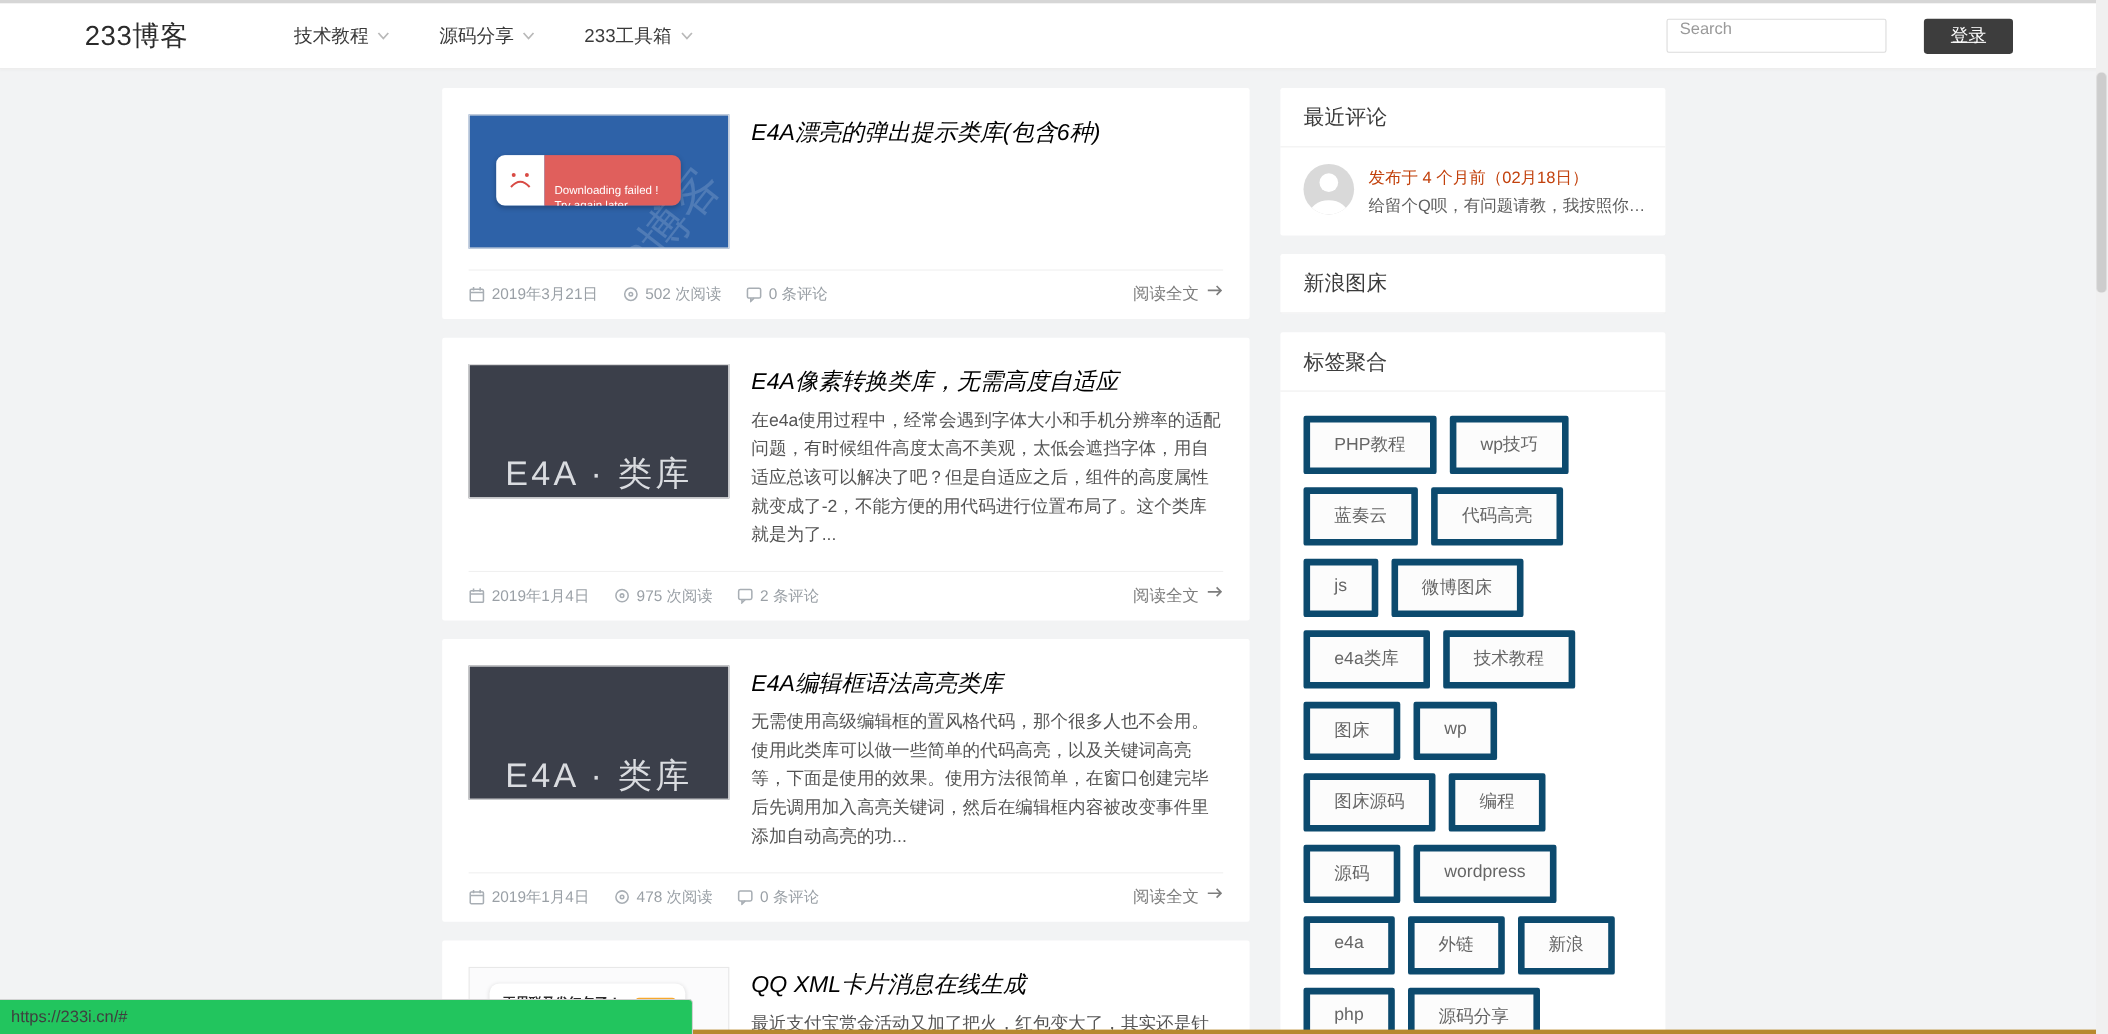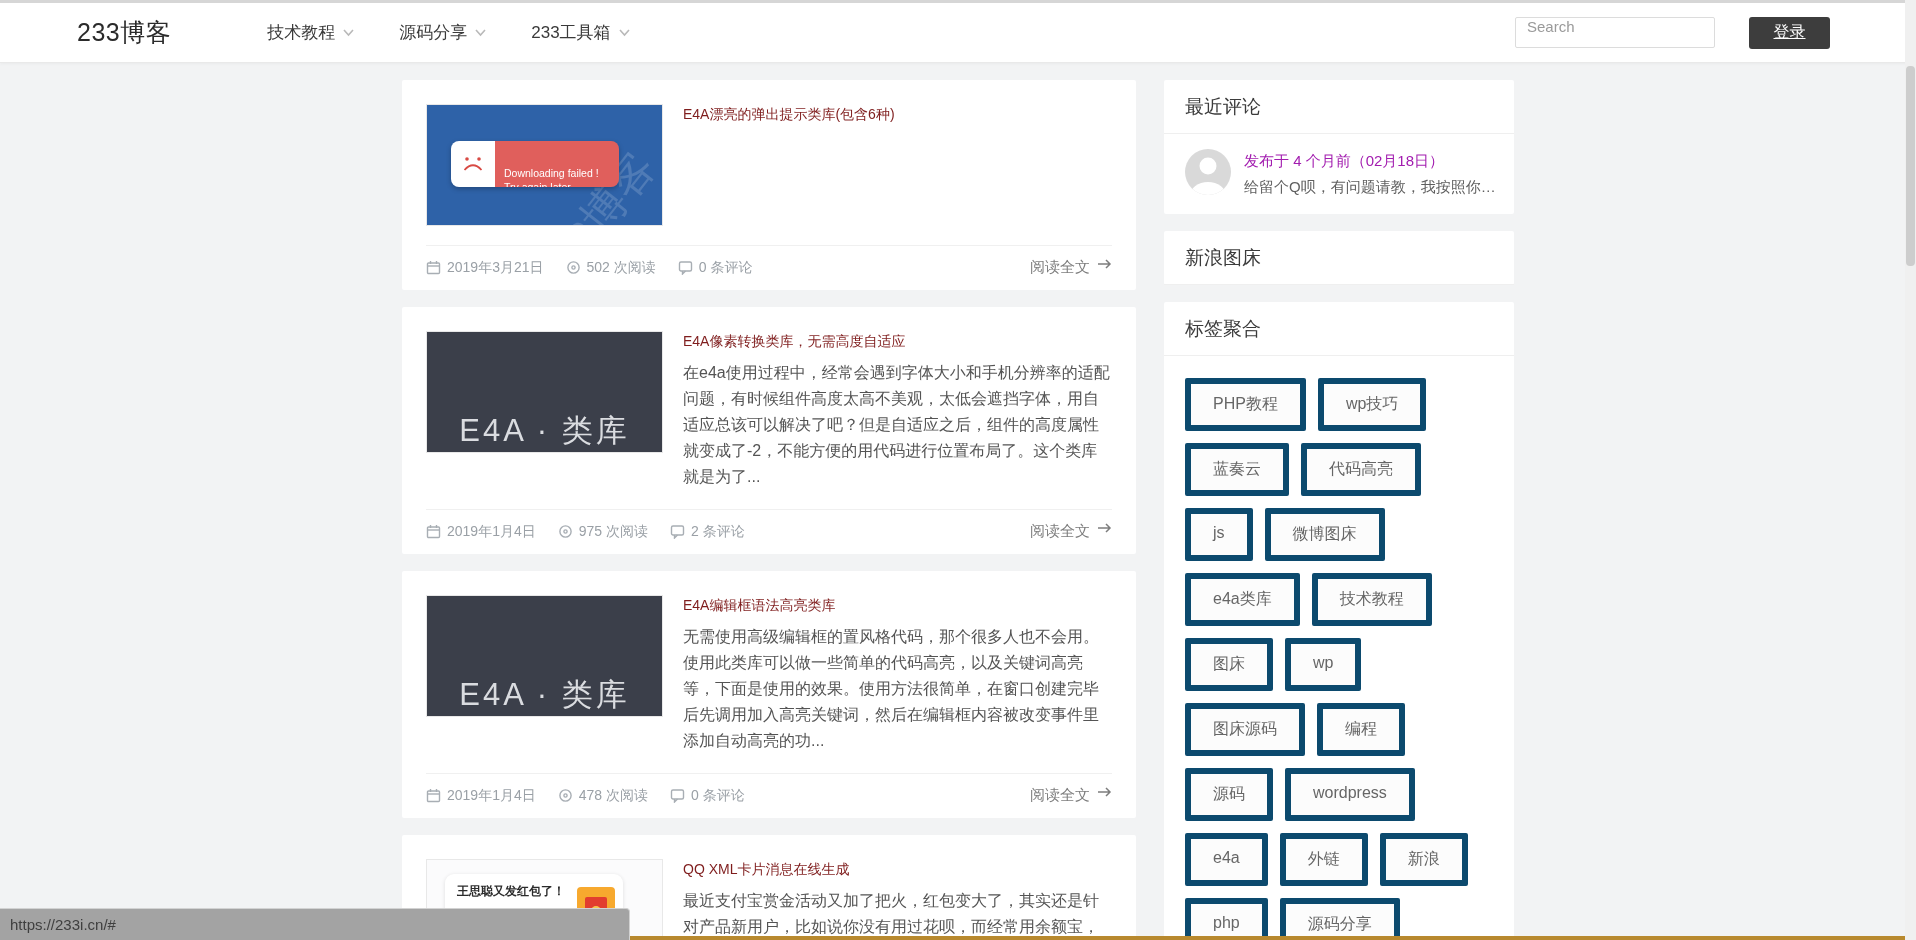"E4A漂亮的弹出提示类库(包含6种)" .post-title { color: #7f1d1d -> #000000; font-size: 14px -> 21px; font-style: none -> italic }
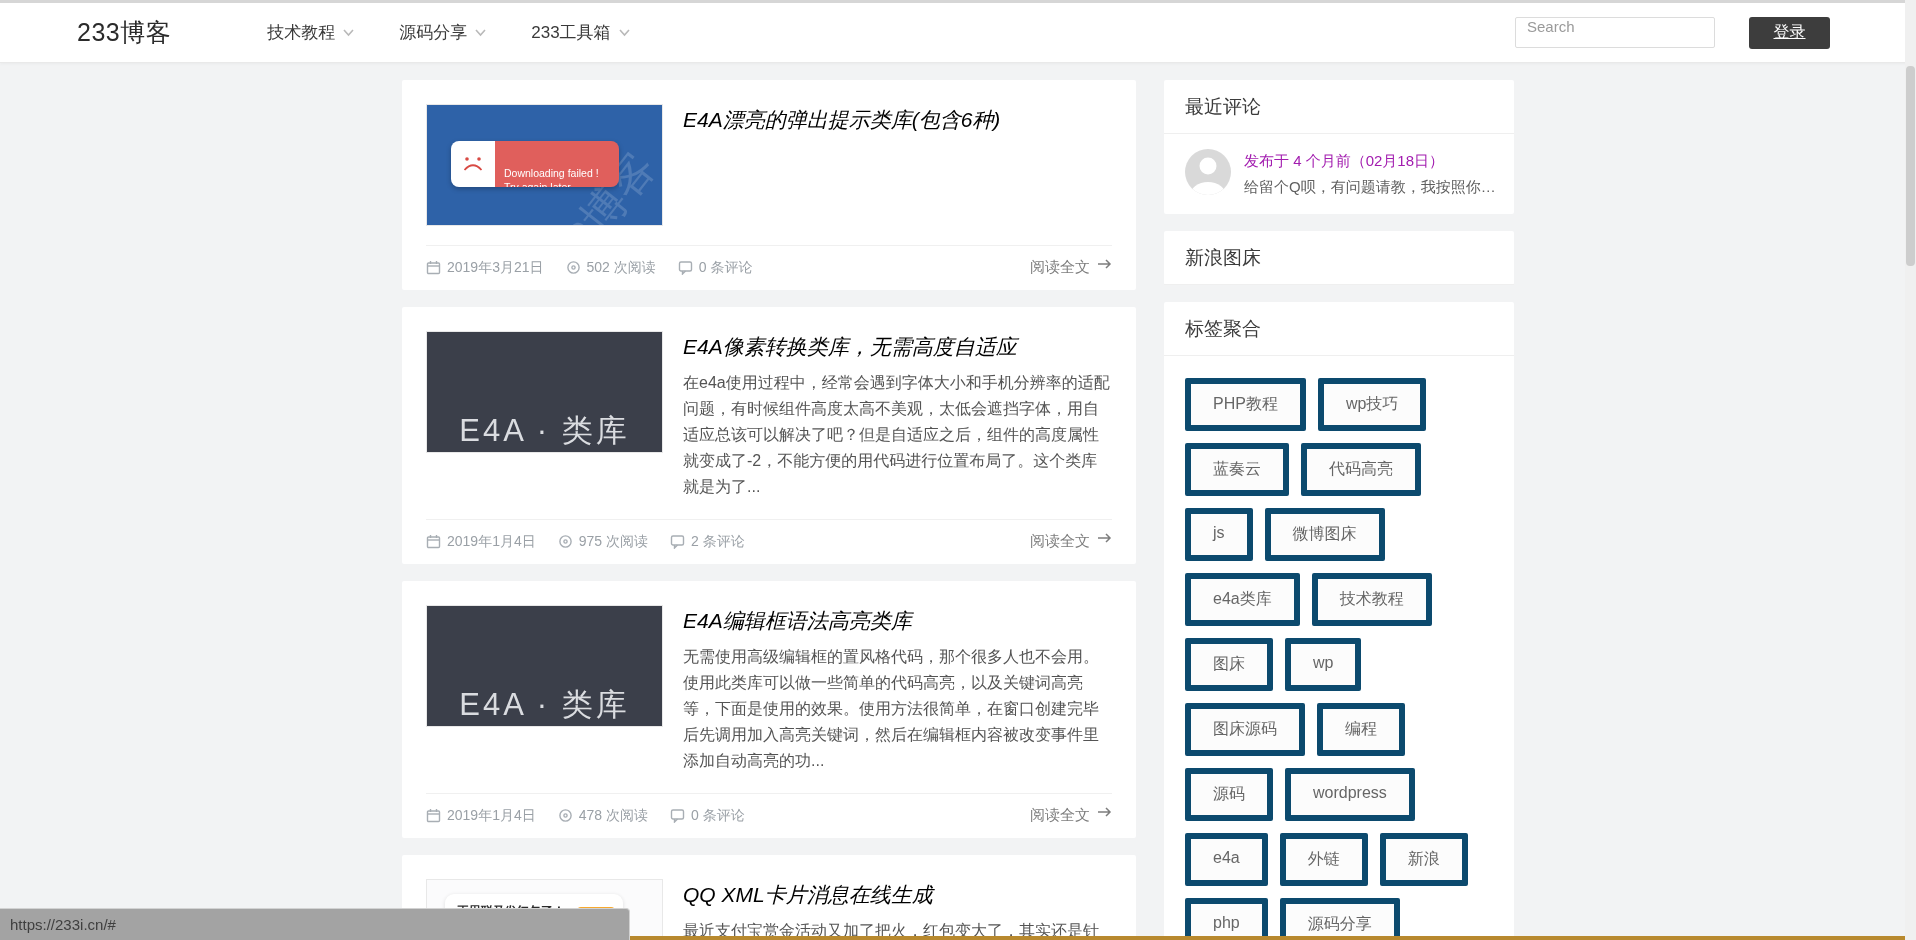"发布于 4 个月前（02月18日）" .cmt-meta { color: #a21caf -> #c2410c }
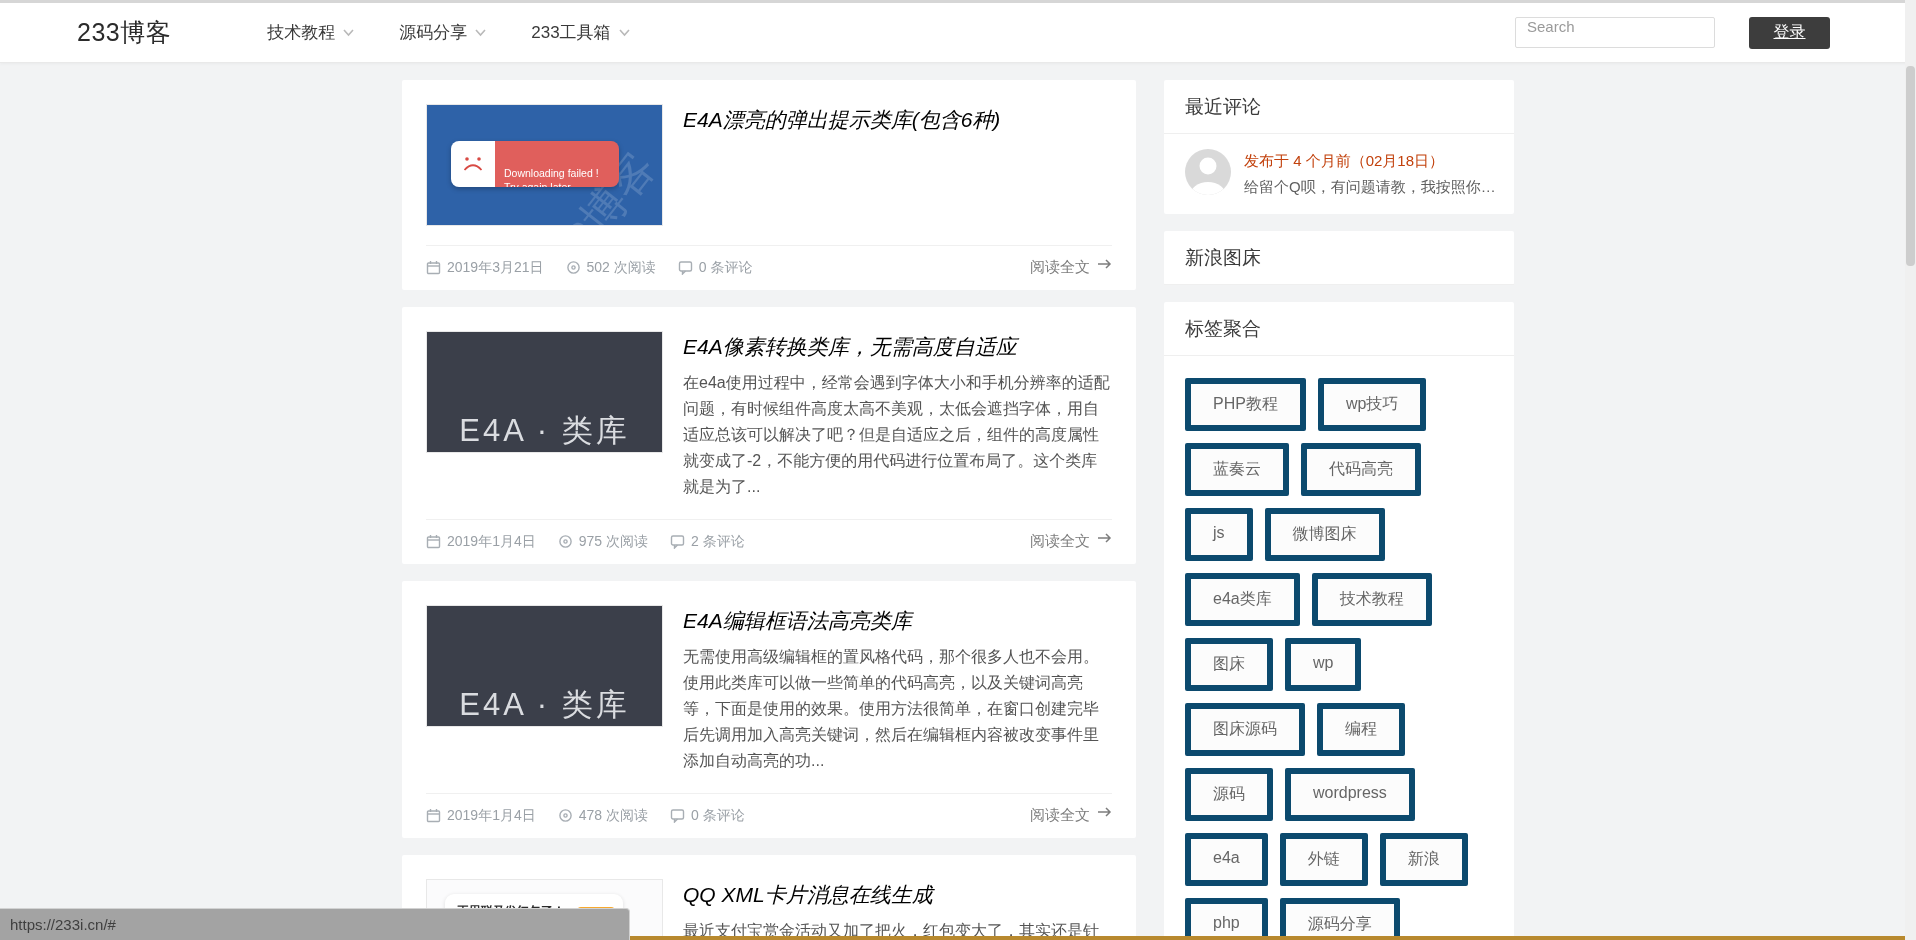"https://233i.cn/#" .status-bar { background: #a3a3a3 -> #22c55e }
